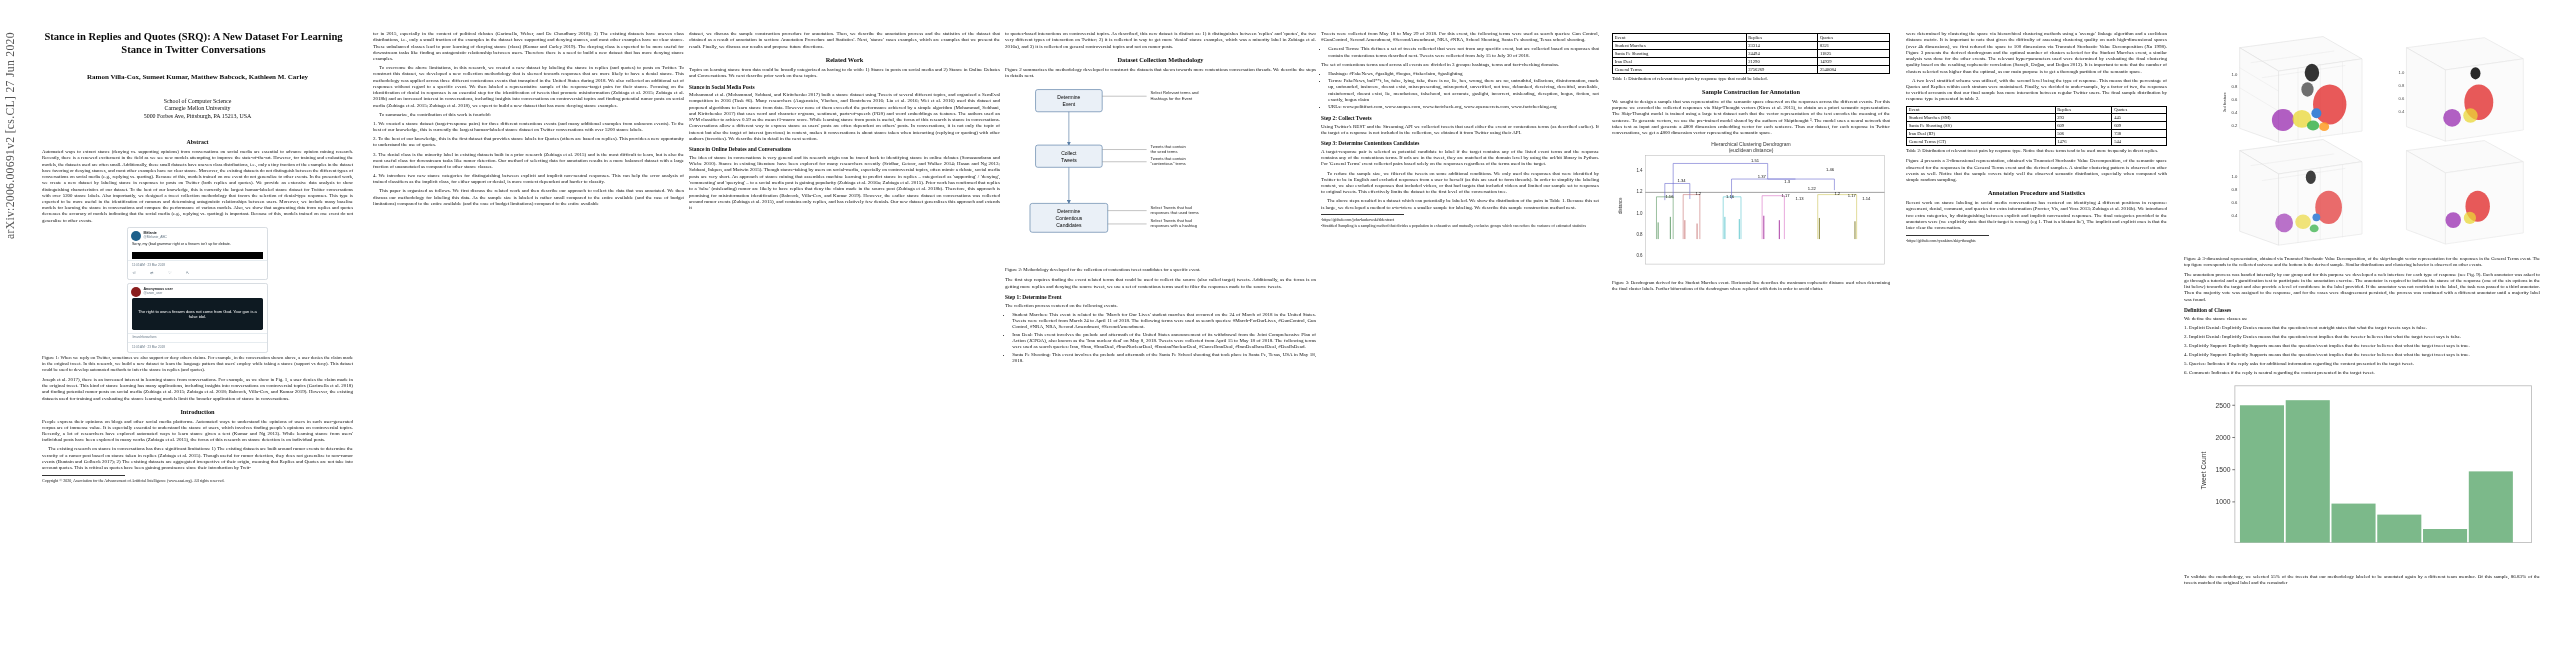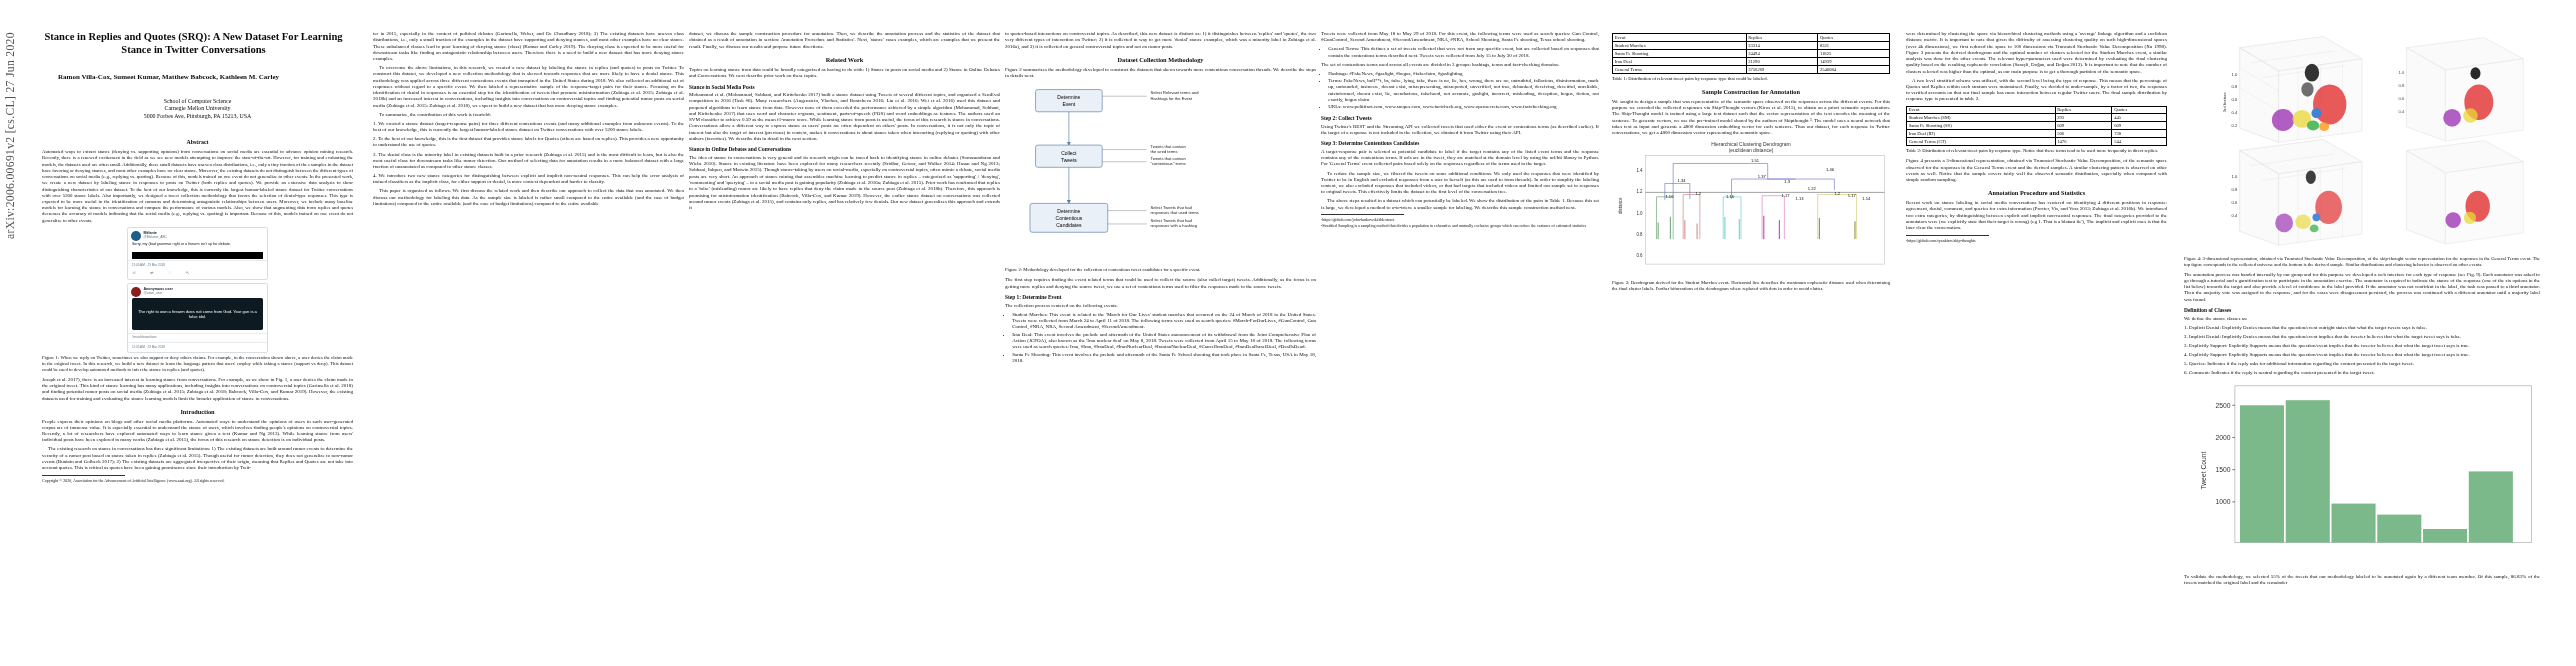"Ramon Villa-Cox, Sumeet Kumar, Matthew" .authors { text-align: none -> center }
